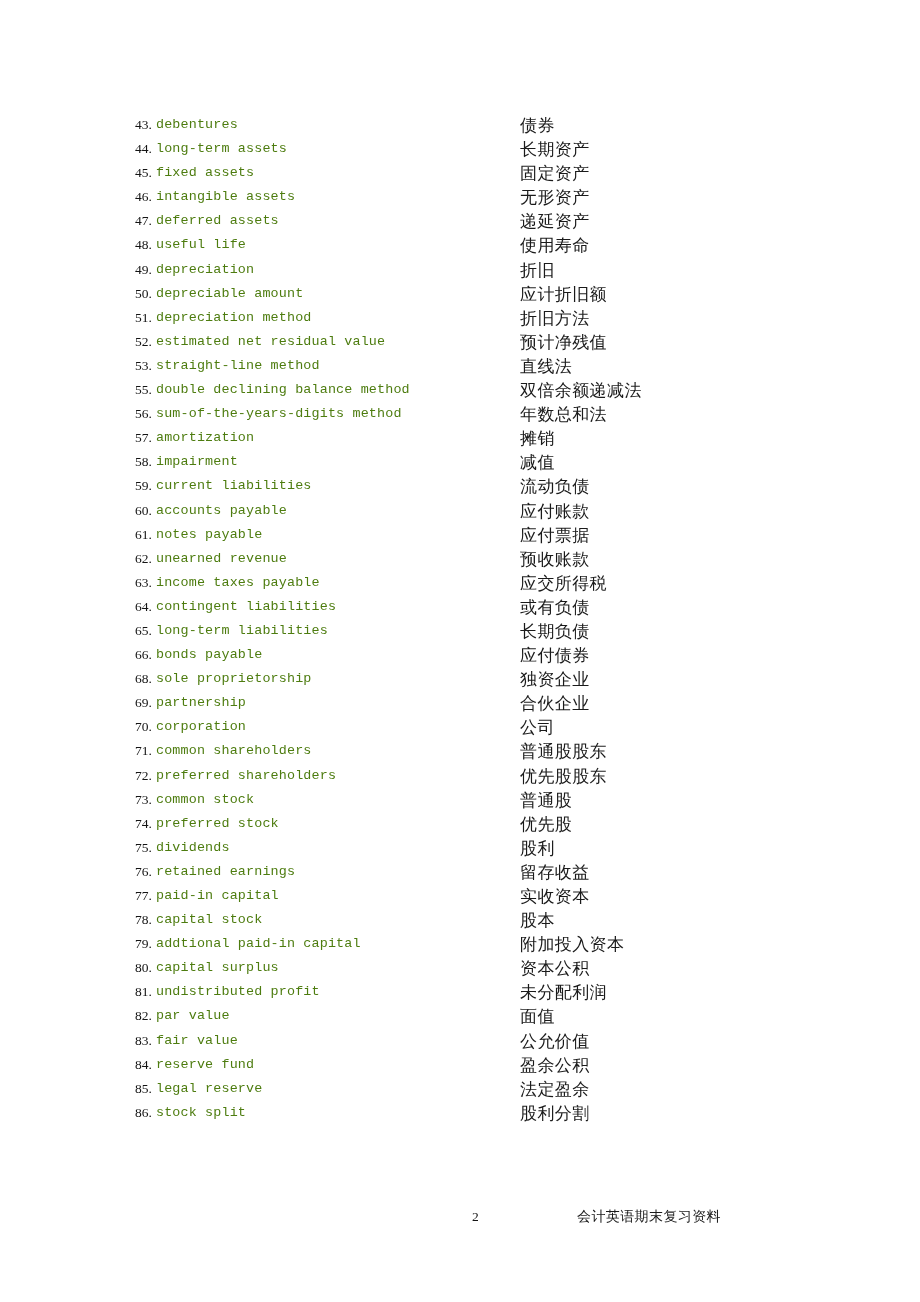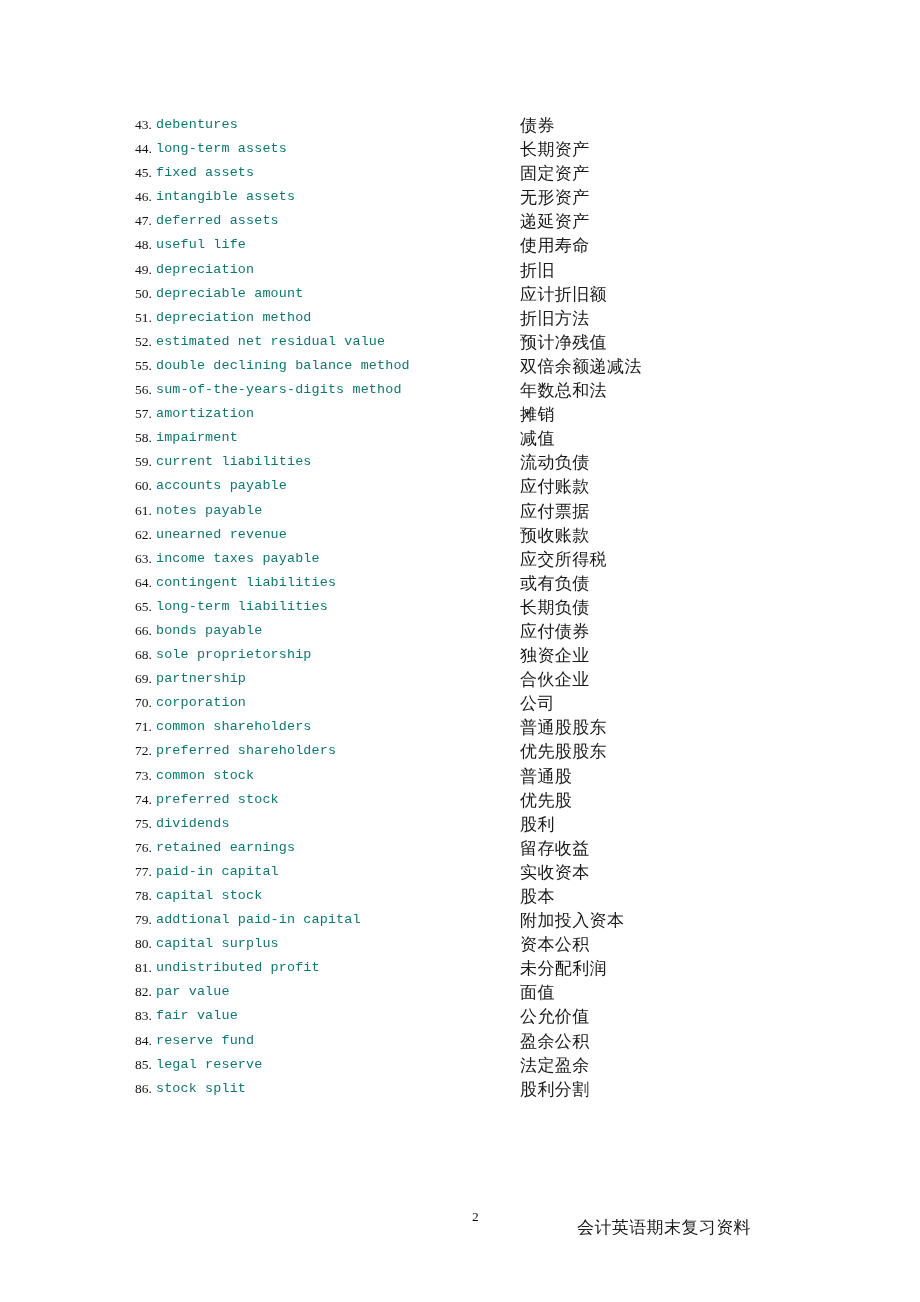"debentures" .term-en { color: #0f766e -> #4d7c0f }
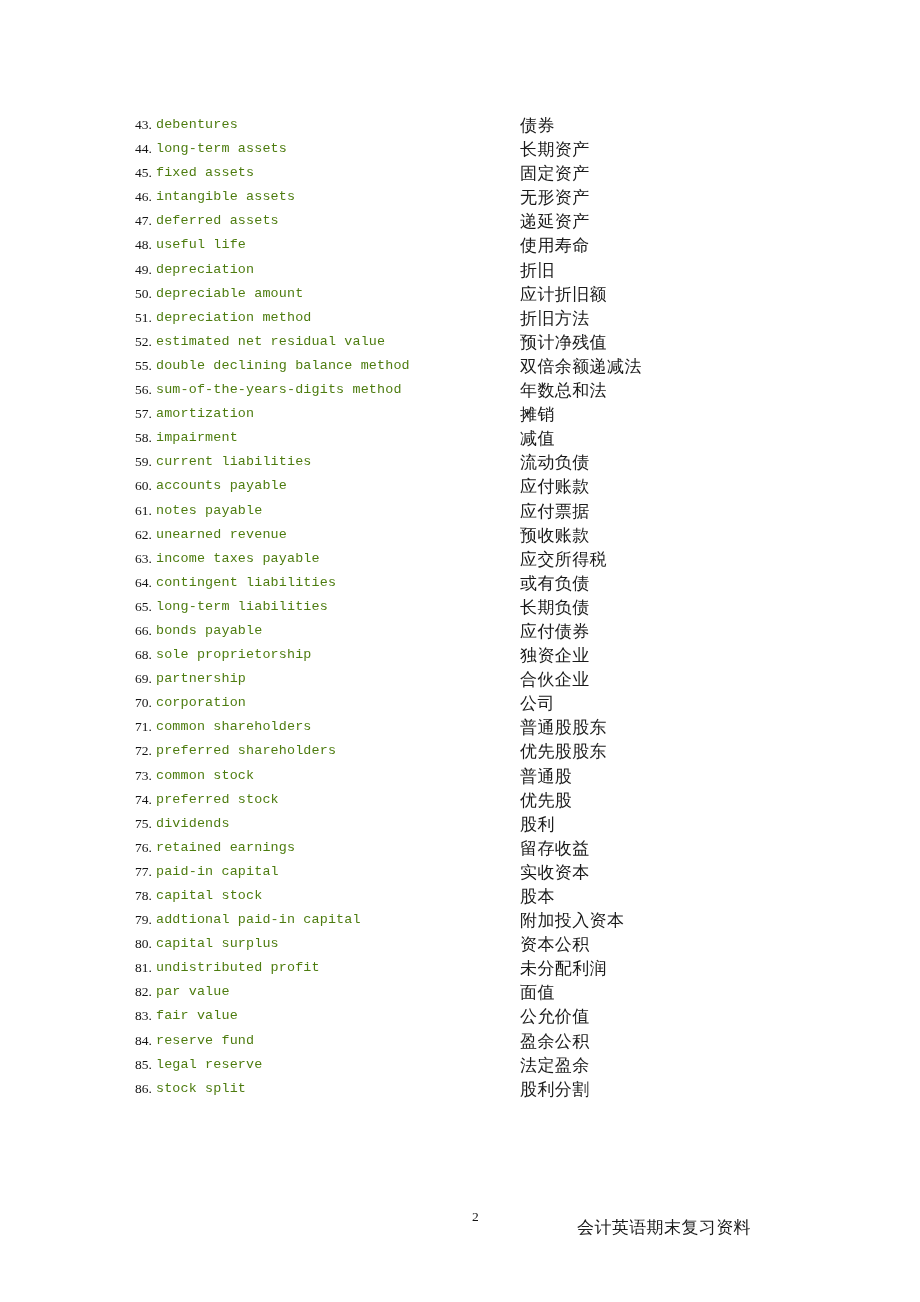"53." div.vocab-row { html: none -> <div> <span>53.</span> <span>straight-line method</span> <span>直线法</span> </div> }
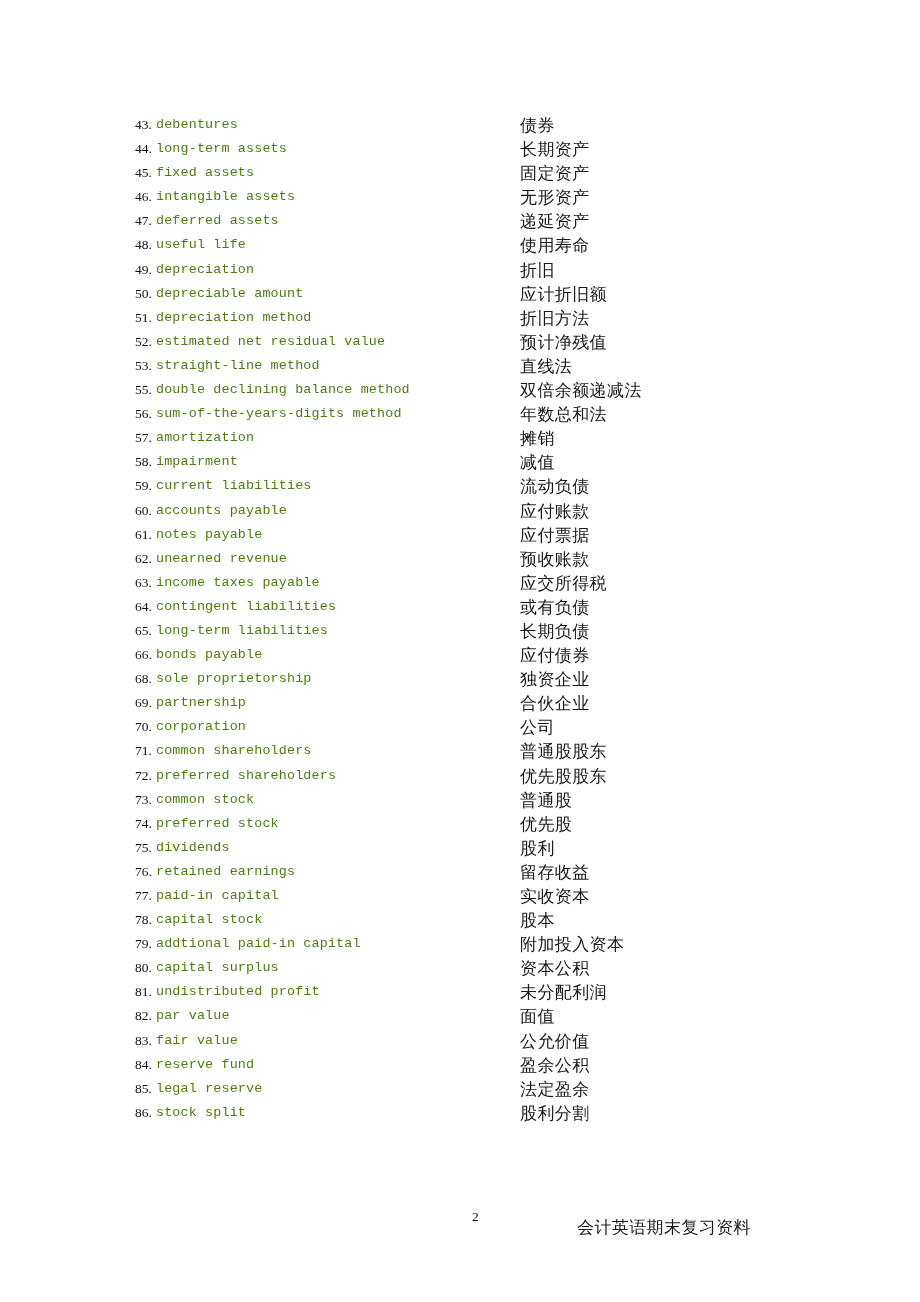"会计英语期末复习资料" #footer-doc-title { font-family: Liberation Mono, monospace -> Liberation Serif, serif; font-size: 17px -> 14px; top: 12px -> 0 }
